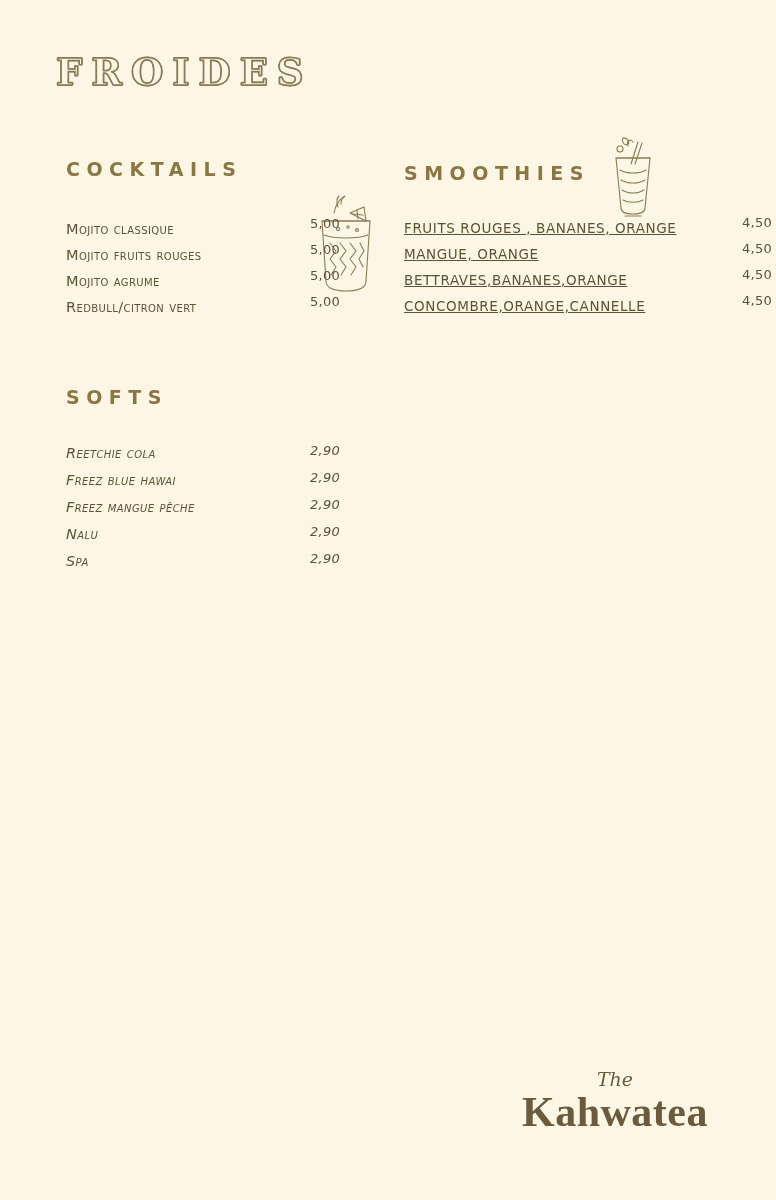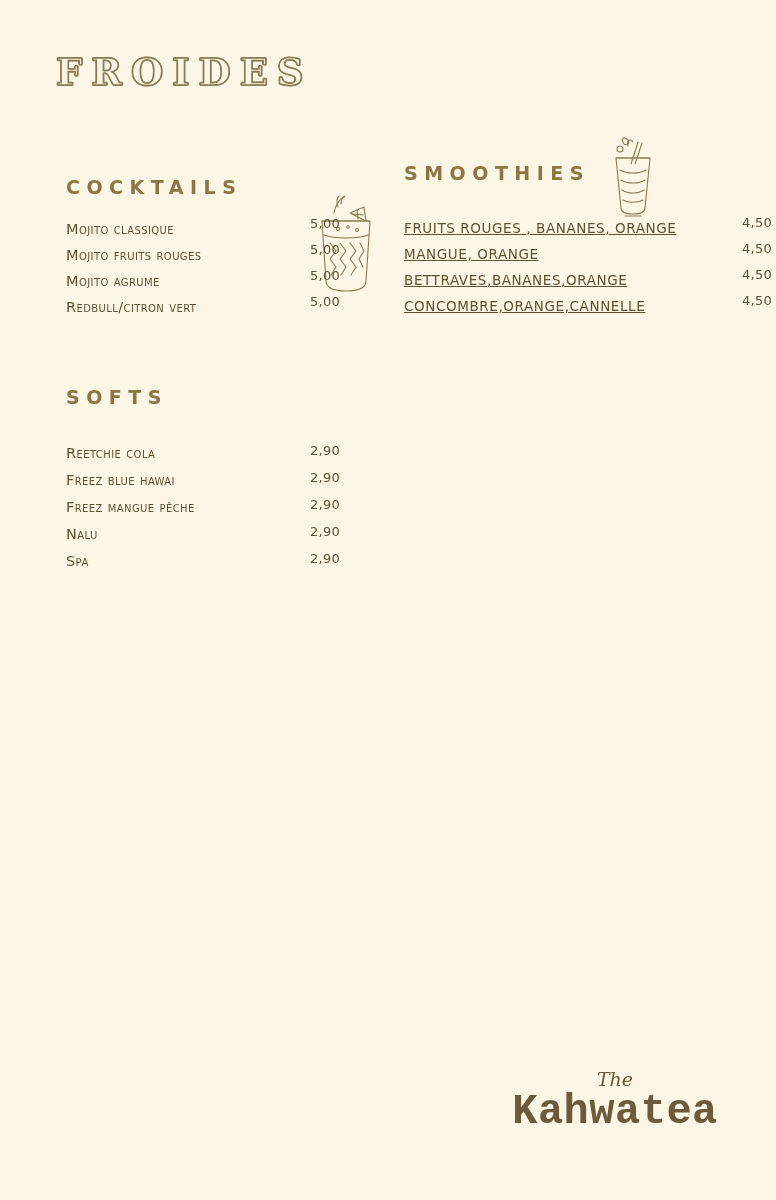"COCKTAILS" #cocktails-title { top: 176px -> 158px }
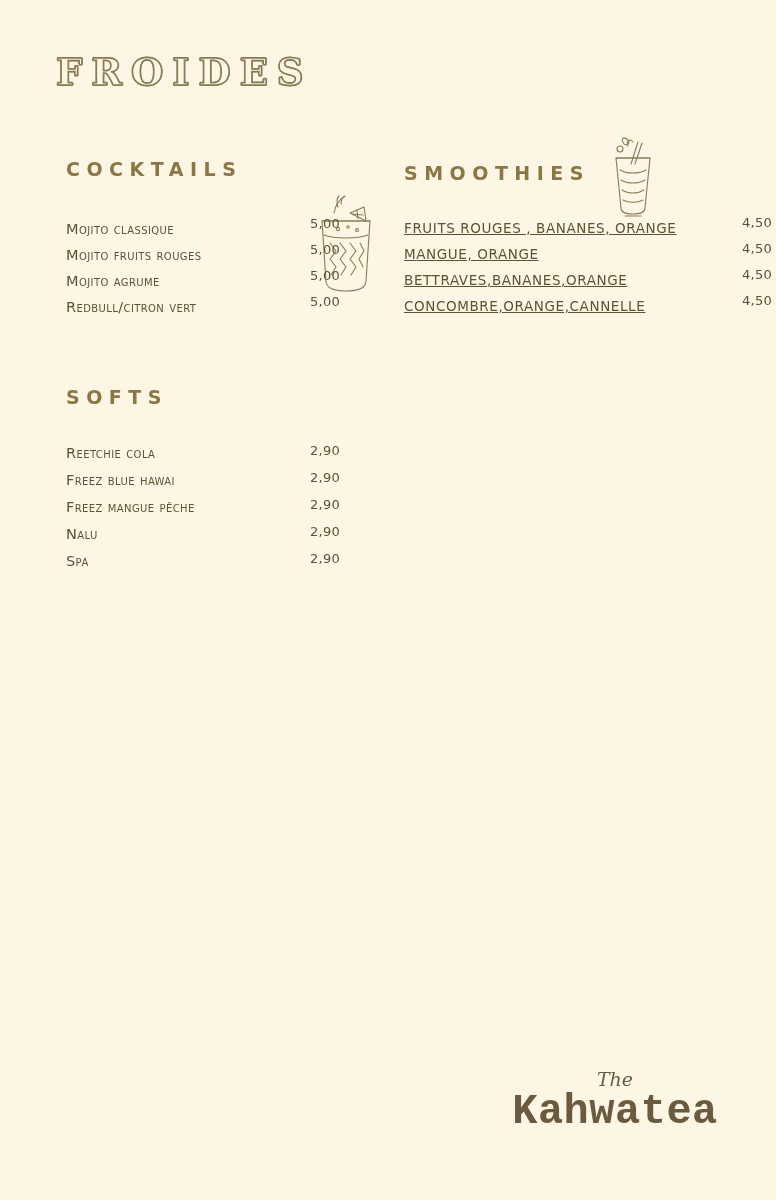"reetchie cola" #softs-items .item { font-style: none -> italic }
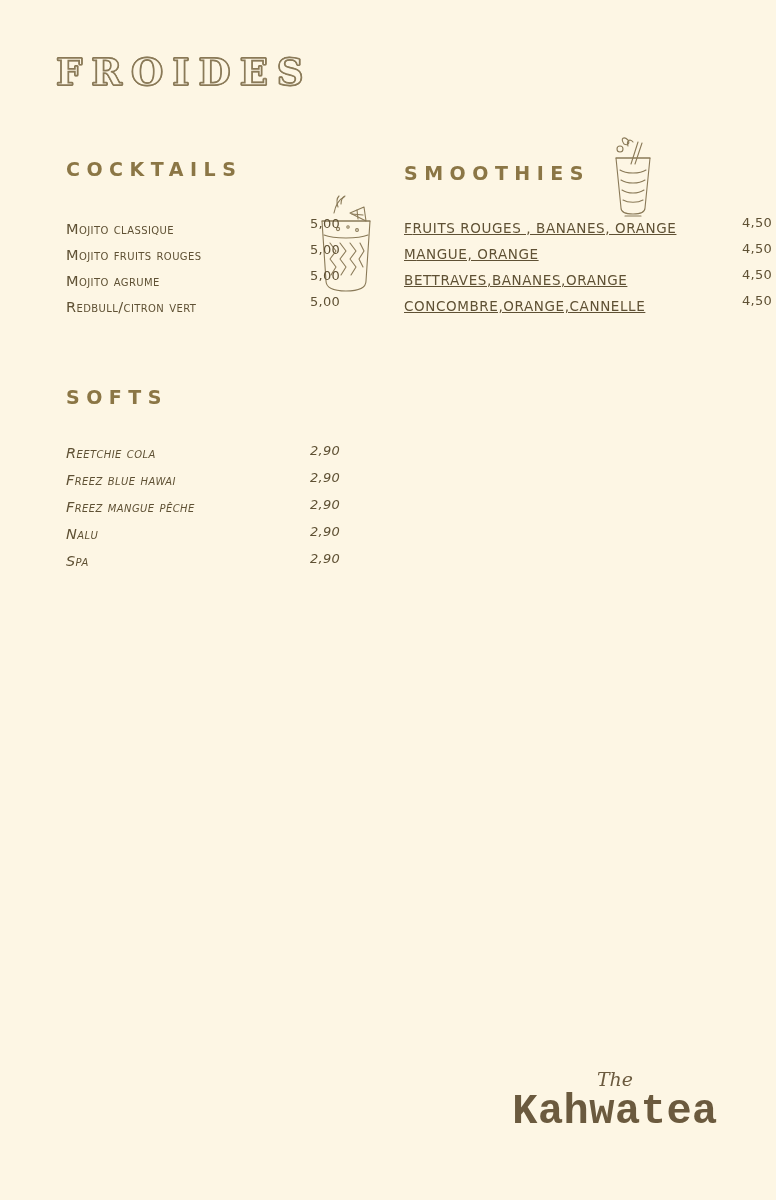"Kahwatea" .logo-name { font-family: Liberation Mono, monospace -> Liberation Serif, serif }
